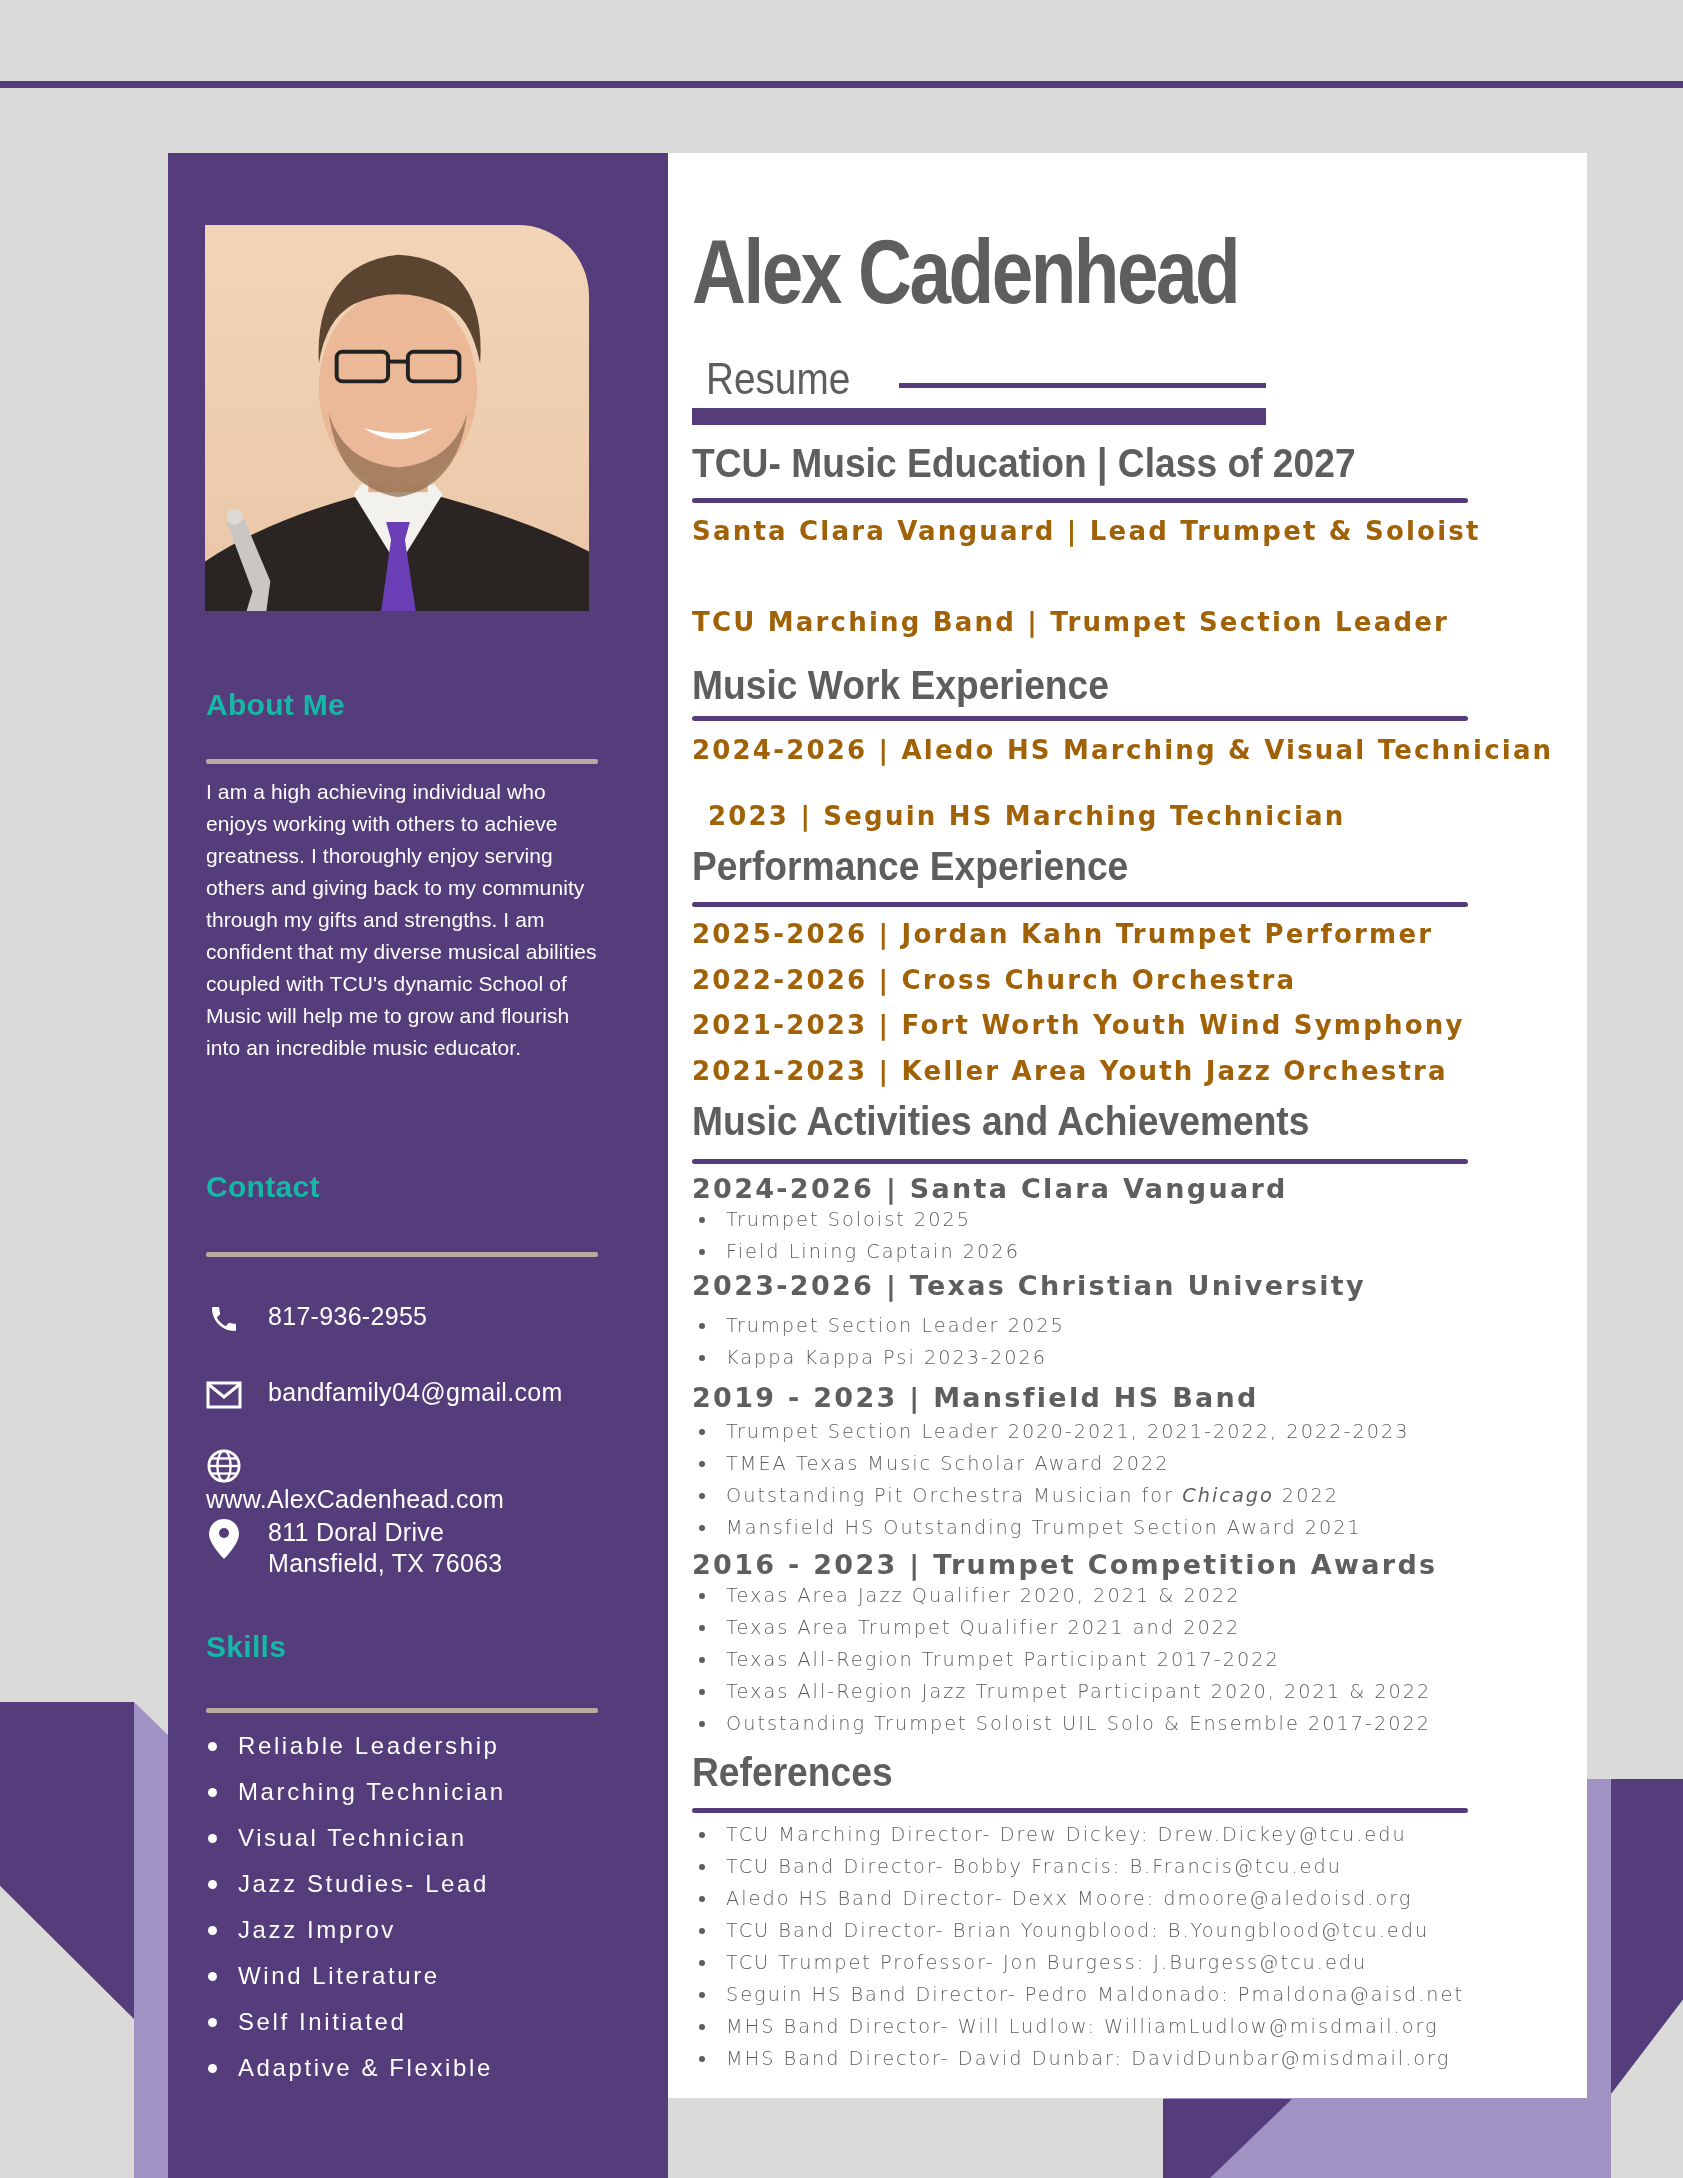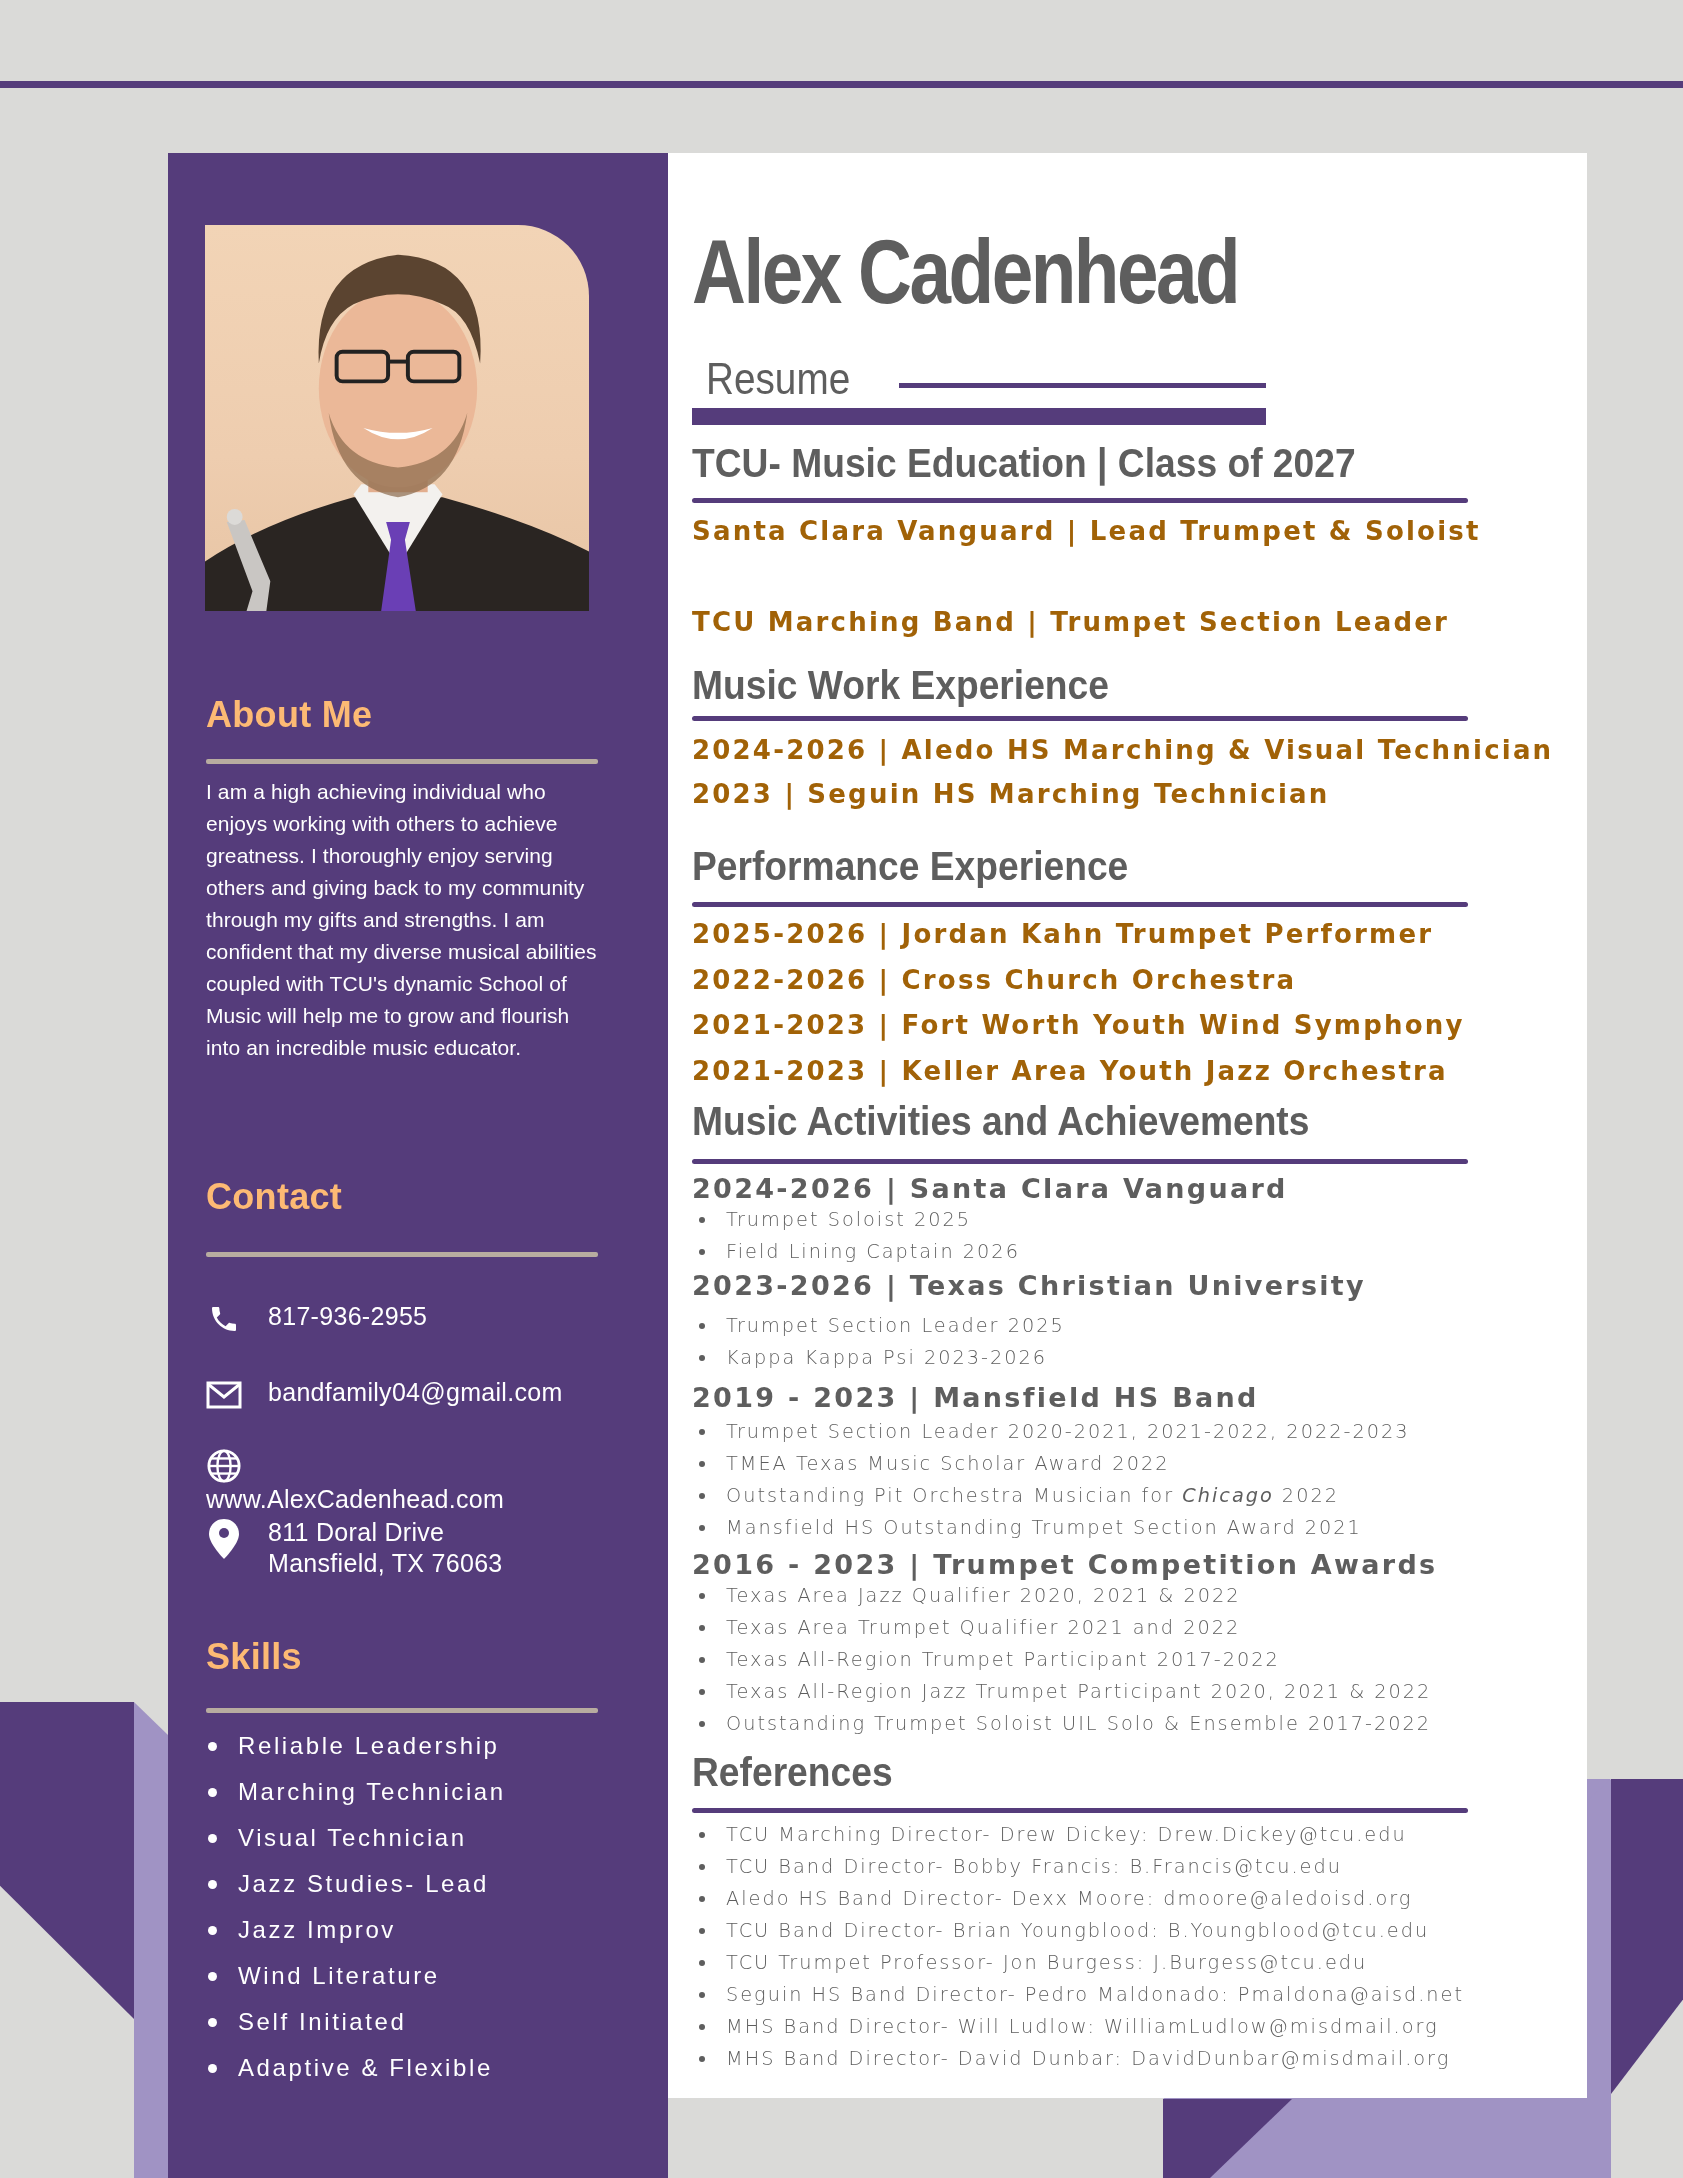"About Me" .side-h { color: #fdba74 -> #14b8a6; font-size: 36px -> 30px; margin-top: 6px -> none }
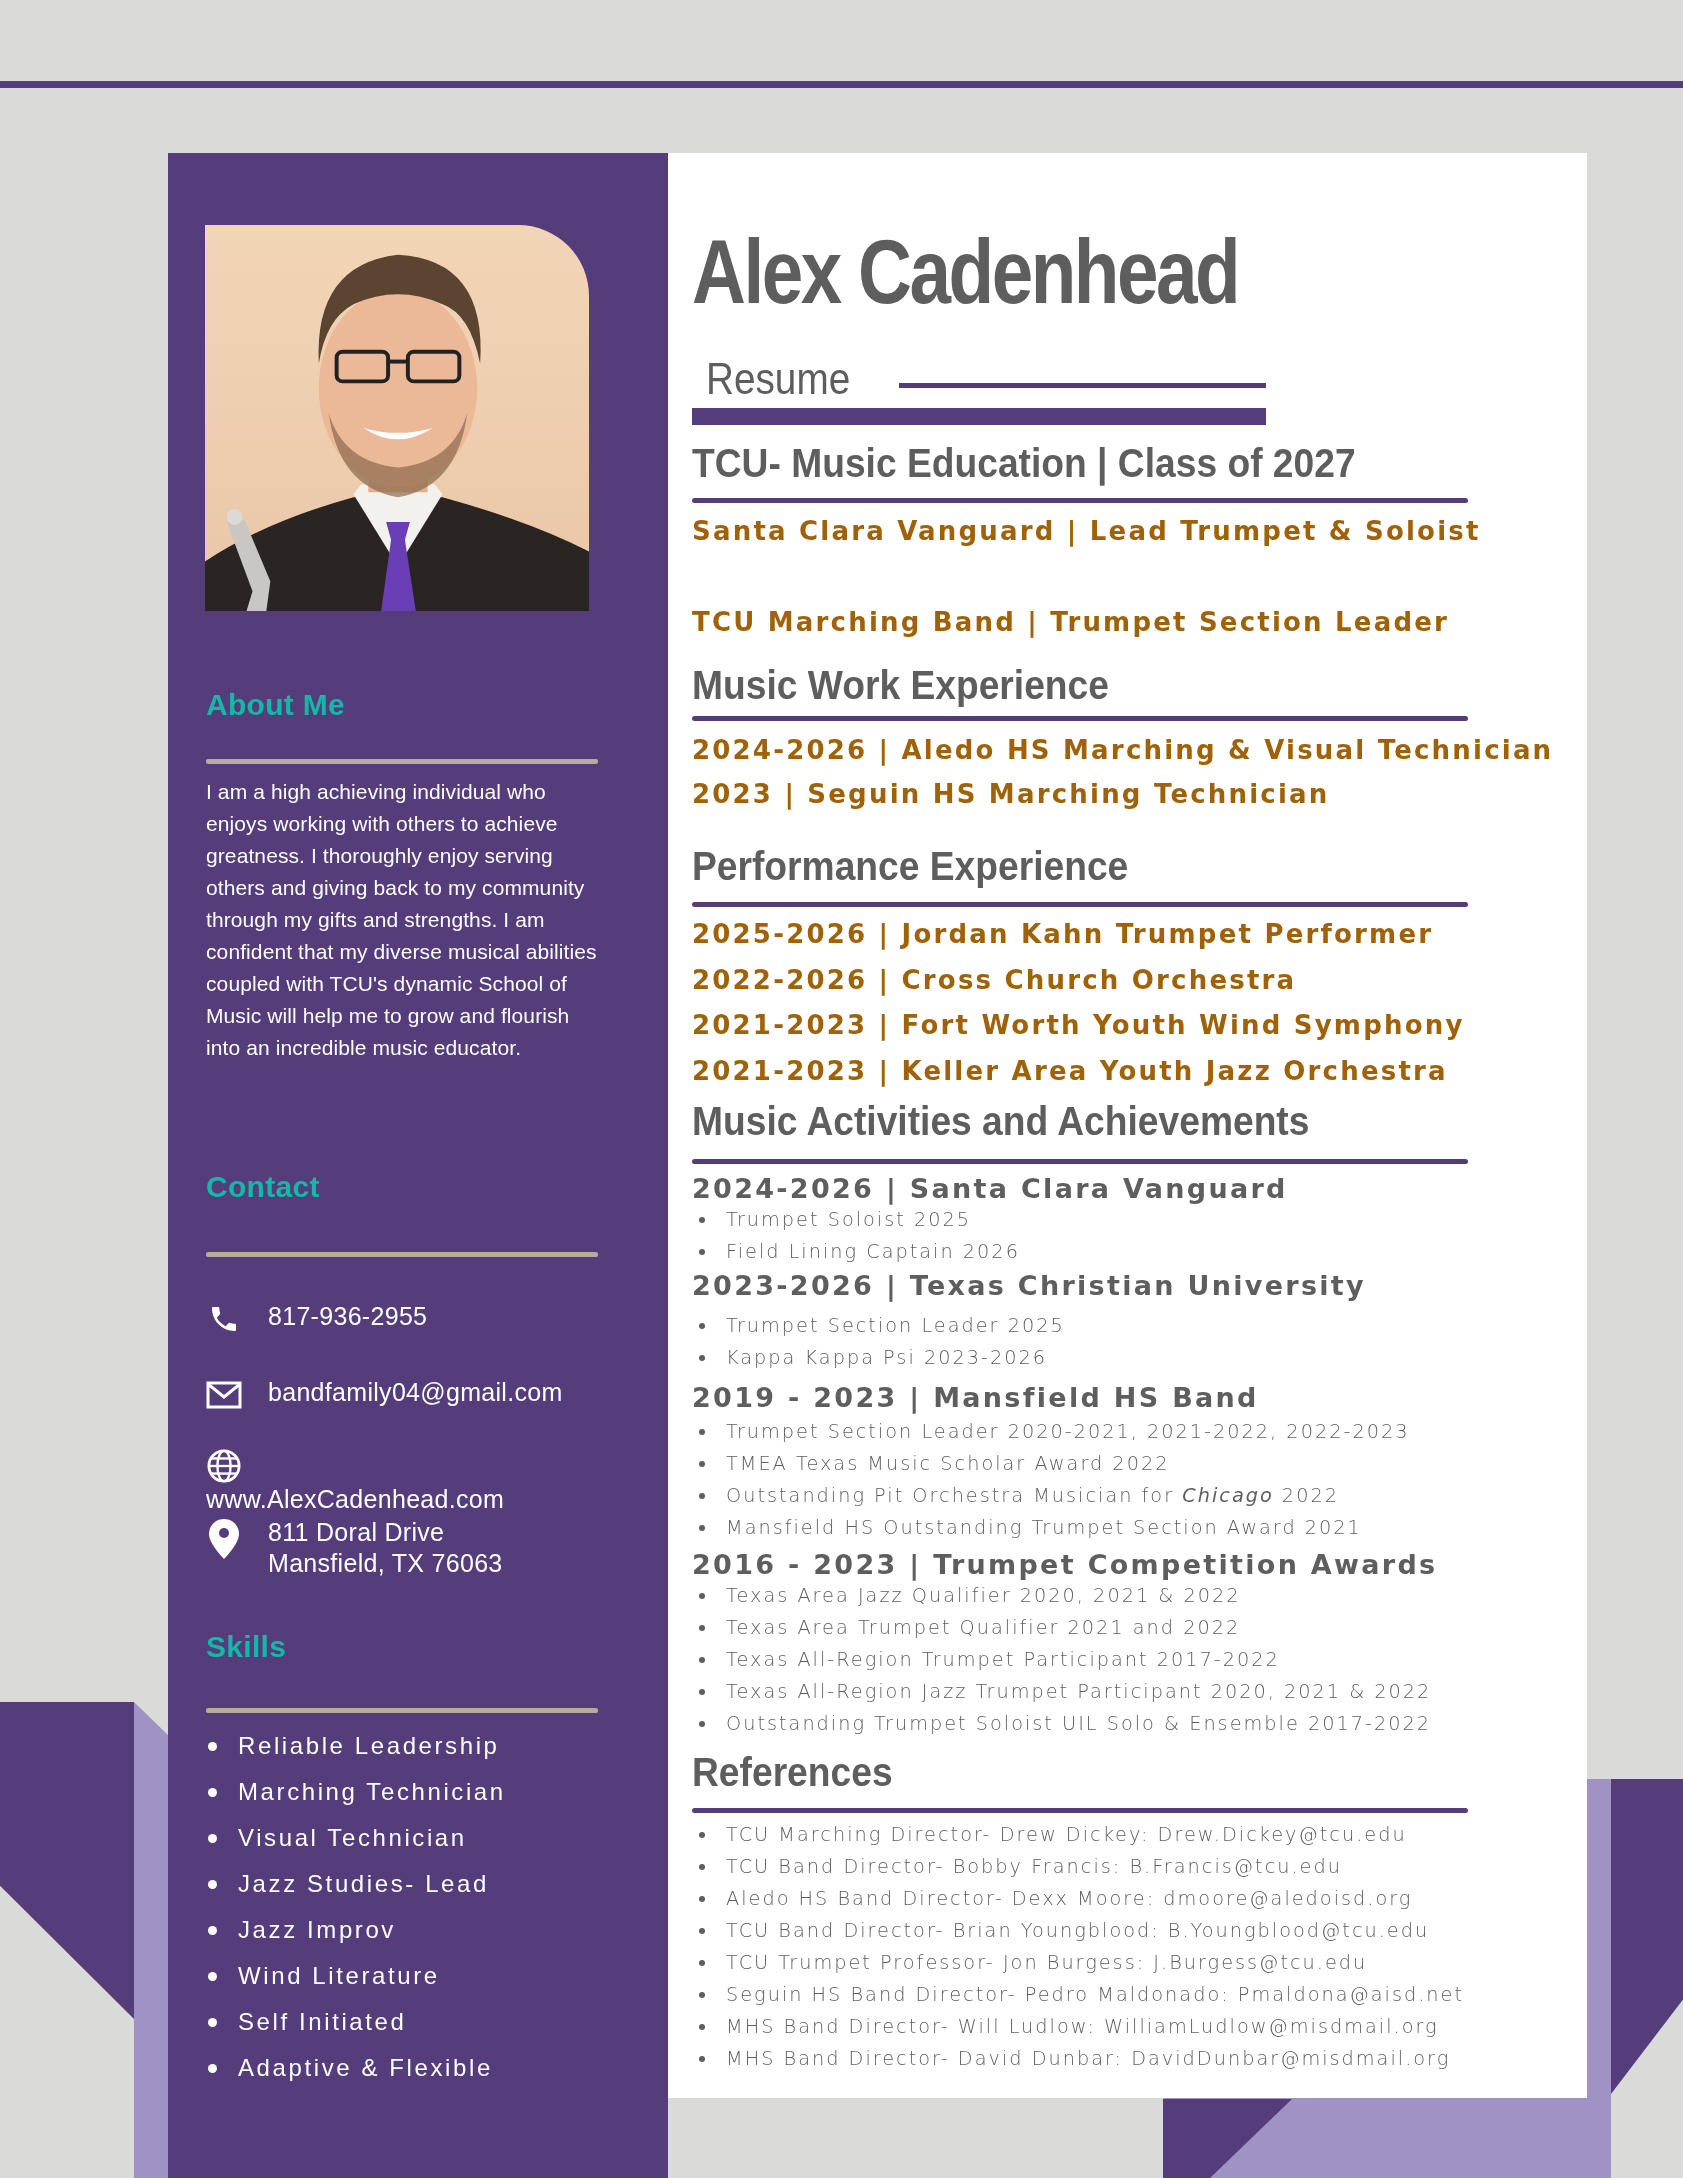"2023 | Seguin HS Marching" div.bold-line { margin-left: none -> 16px; top: 625px -> 647px }
